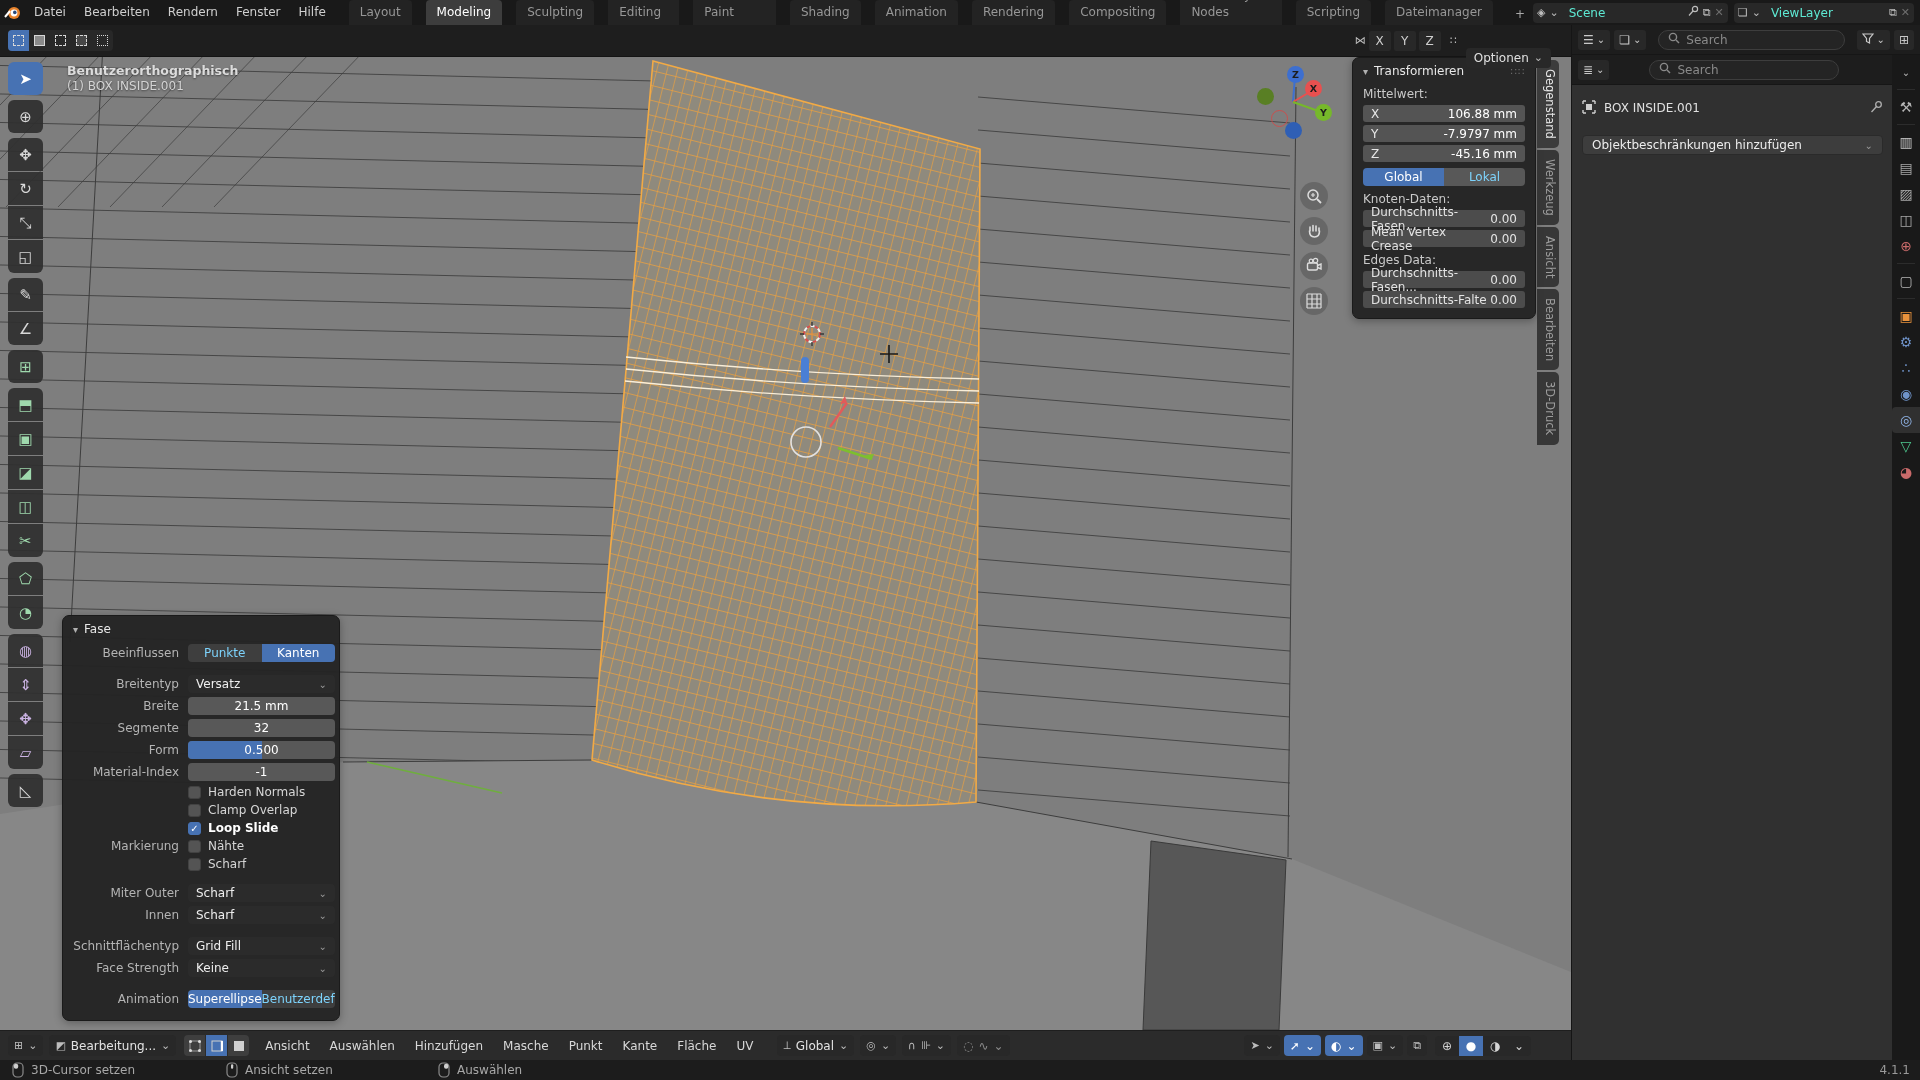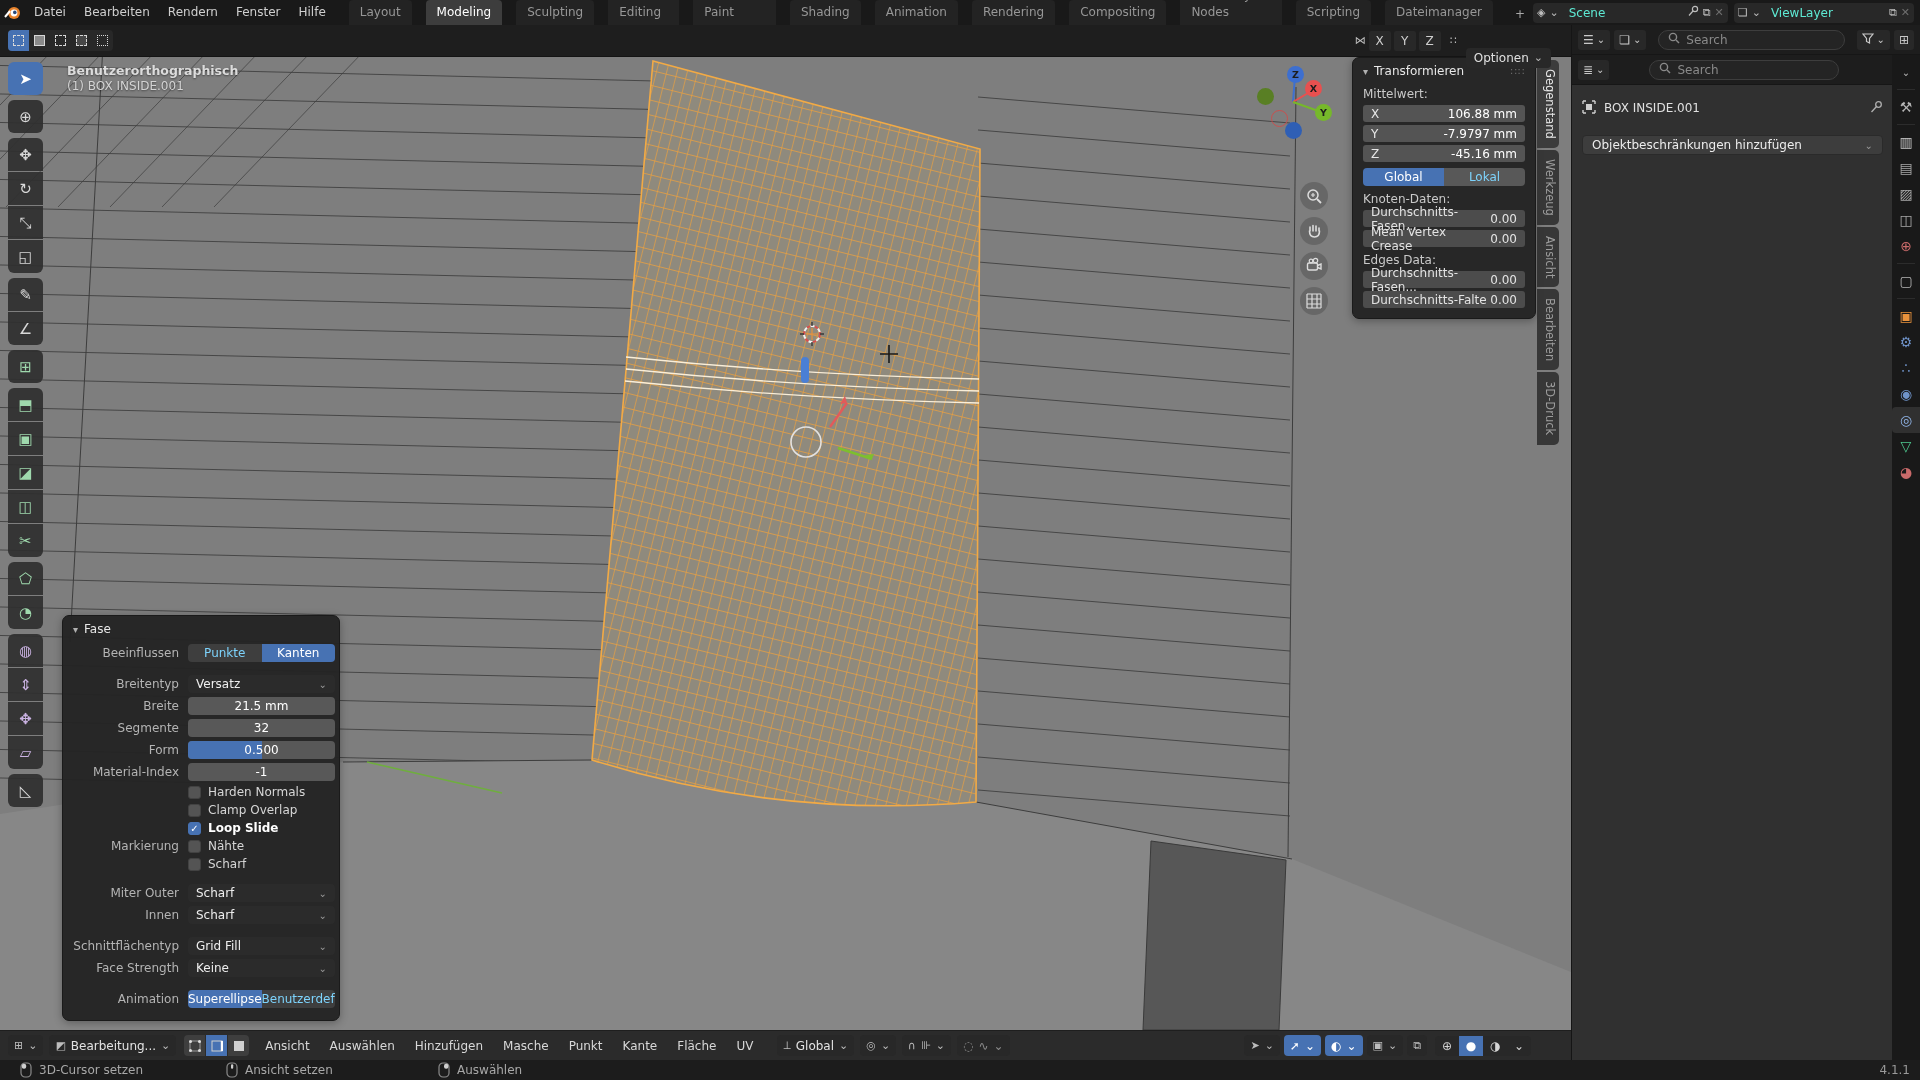"3D-Cursor setzen" div.hint { left: 20px -> 12px }
